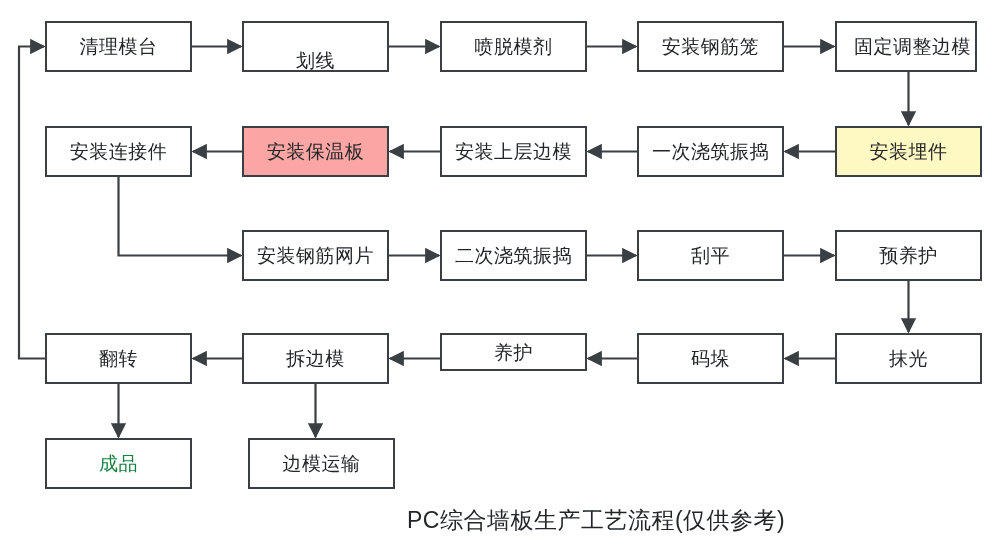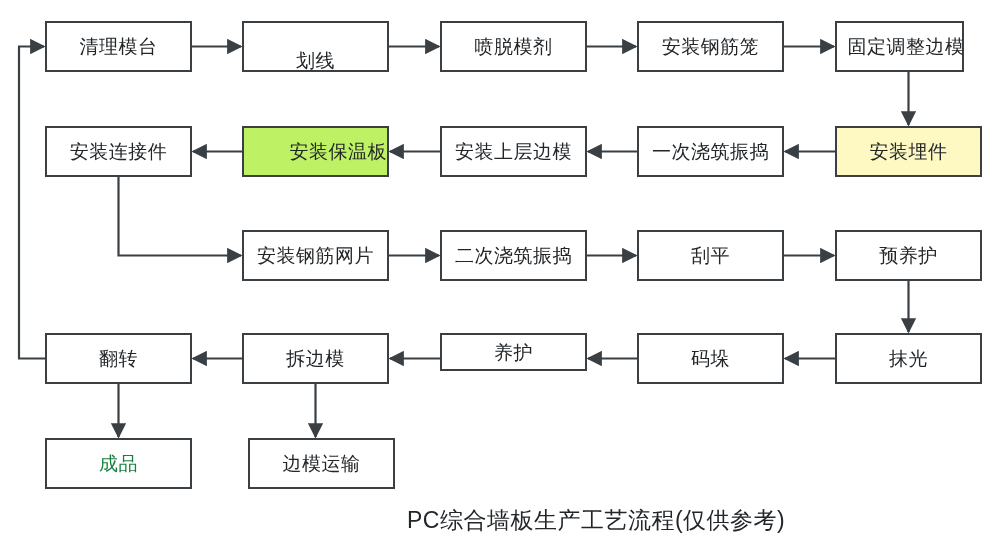"固定调整边模" div.node { width: 129px -> 142px }
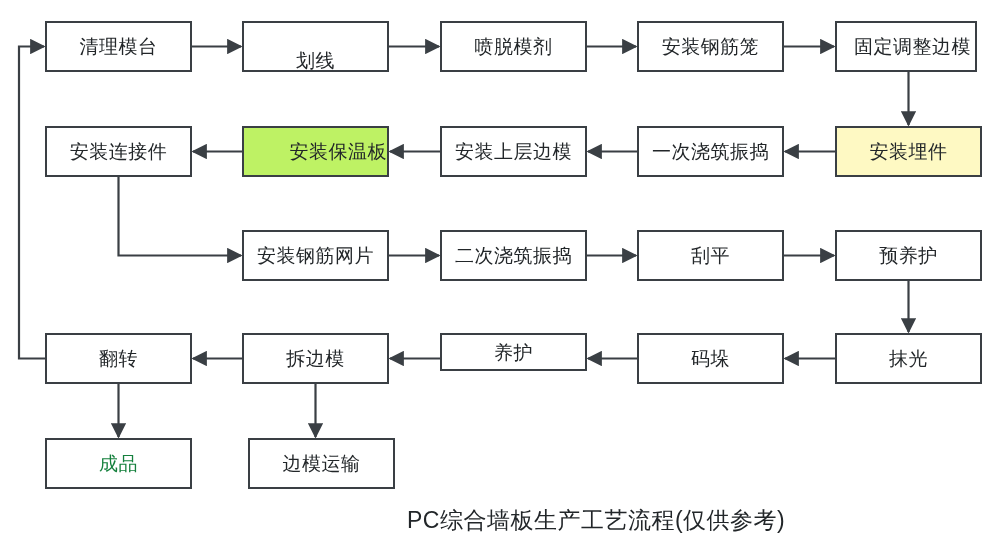"安装保温板" div.node { background: #bef264 -> #fca5a5; justify-content: flex-end -> none }
